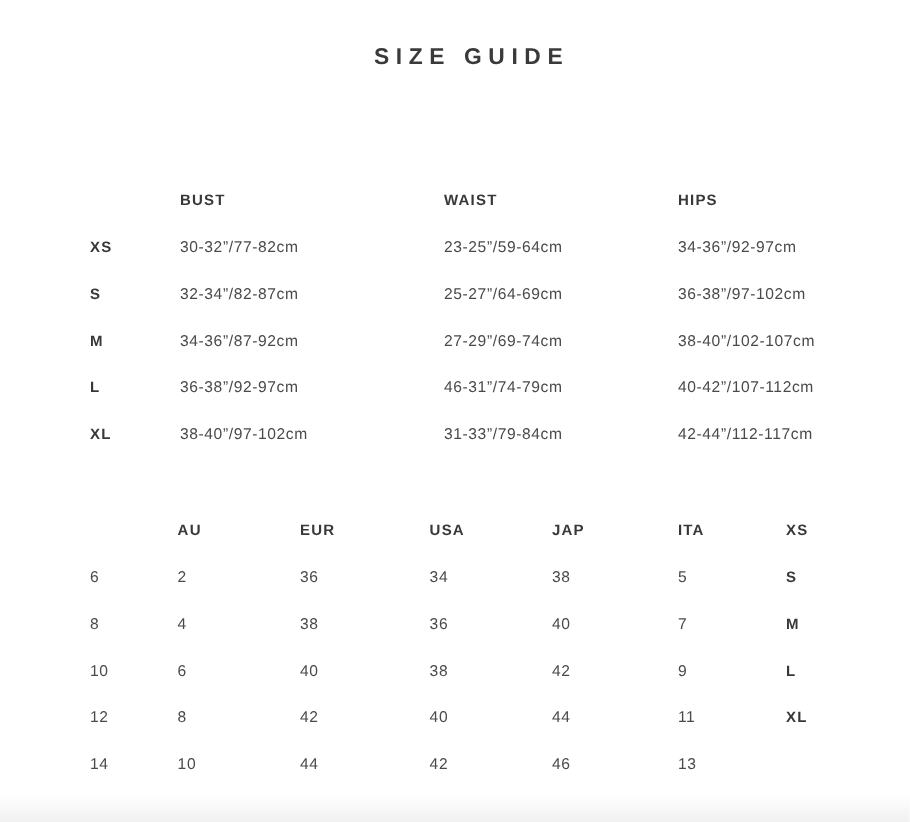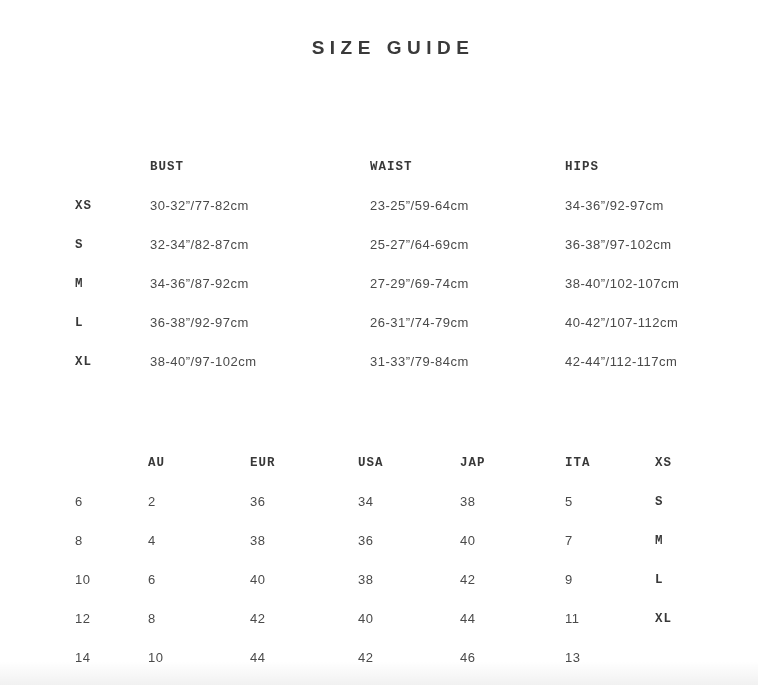"BUST" .cell.head { font-family: Liberation Mono, monospace -> none }
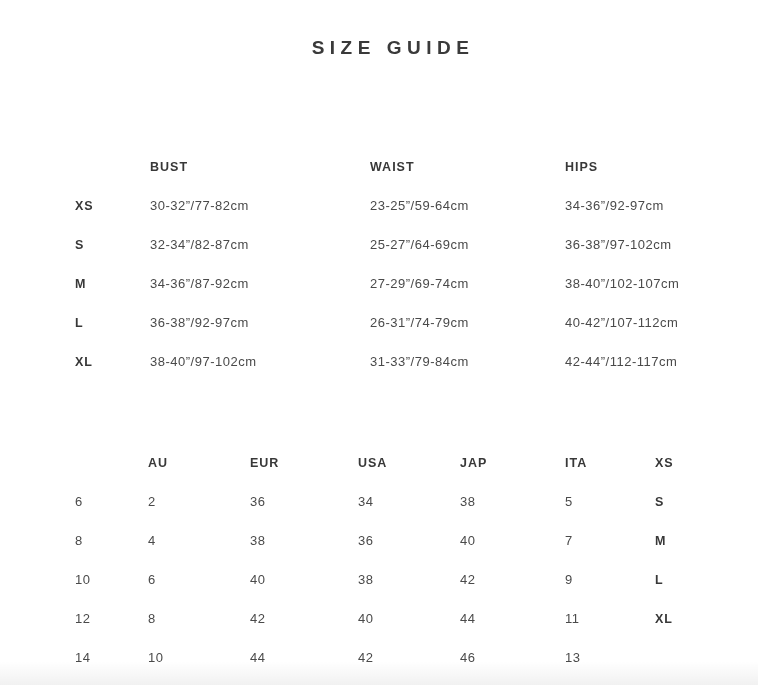"26-31”/74-79cm" div.cell { text: 26-31 -> 46-31 }
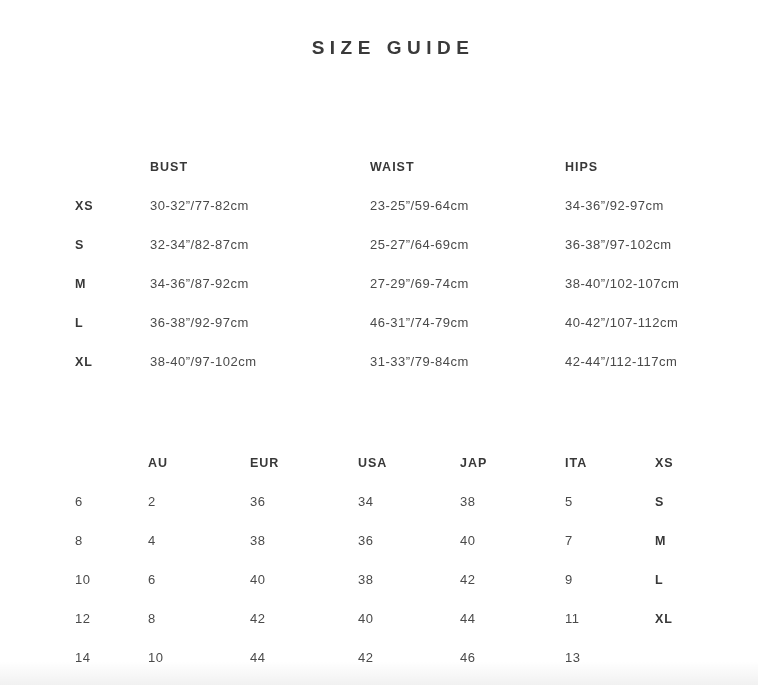"AU" .conversion-table { top: 443px -> 422px }
